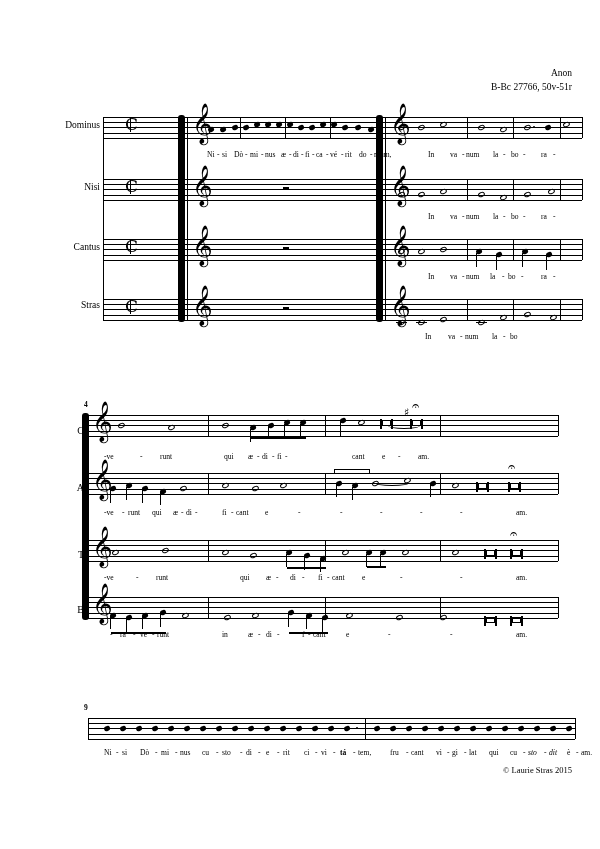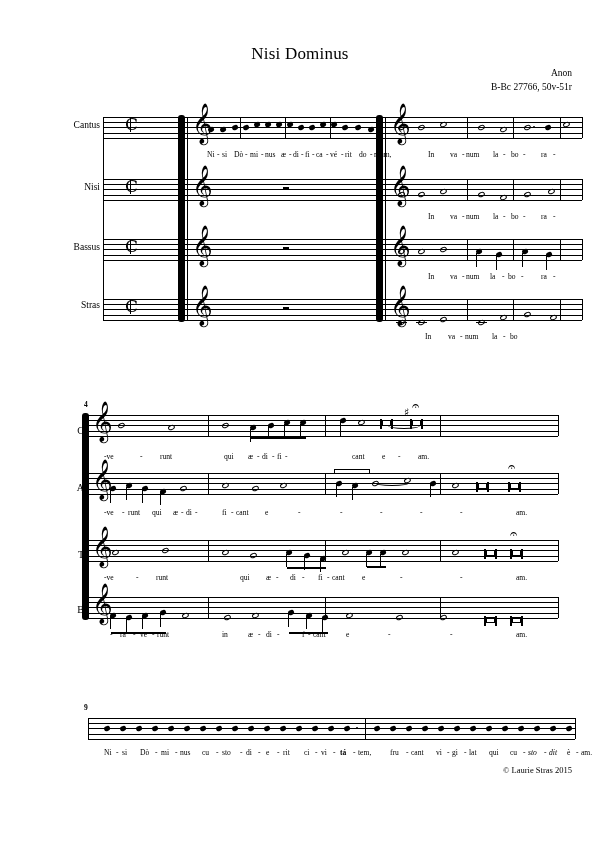"Nisi Dominus" div.title { html: <div>Nisi Dominus</div> -> none }
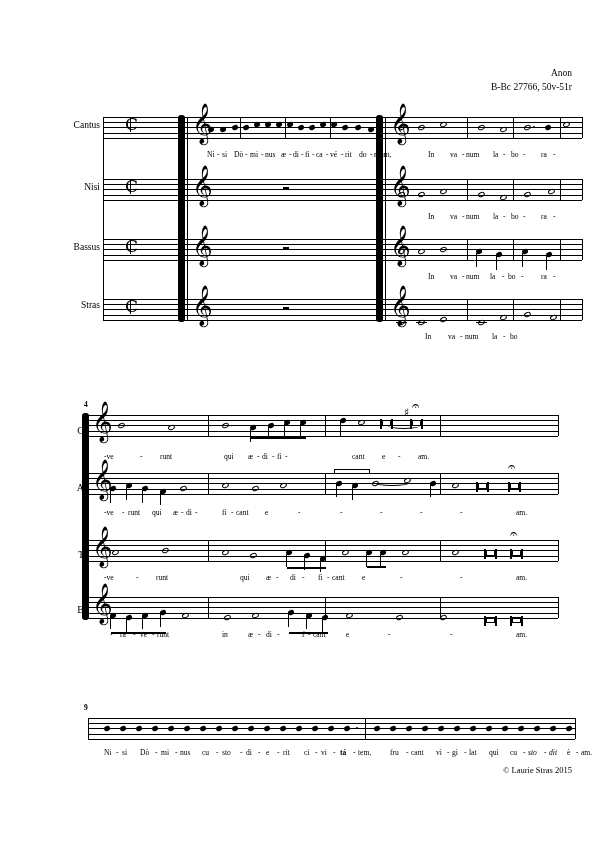"Cantus" div.part-label { text: Cantus -> Dominus }
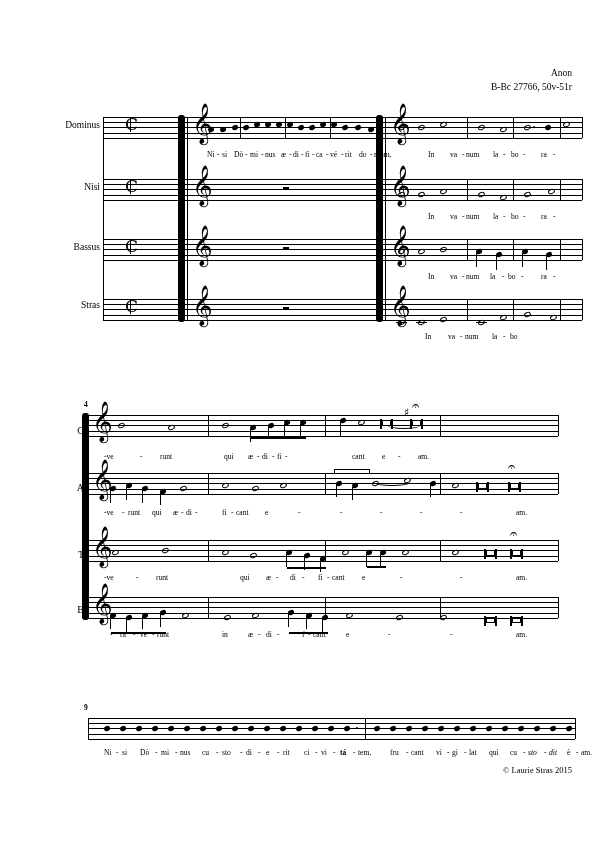"Bassus" div.part-label { text: Bassus -> Cantus }
